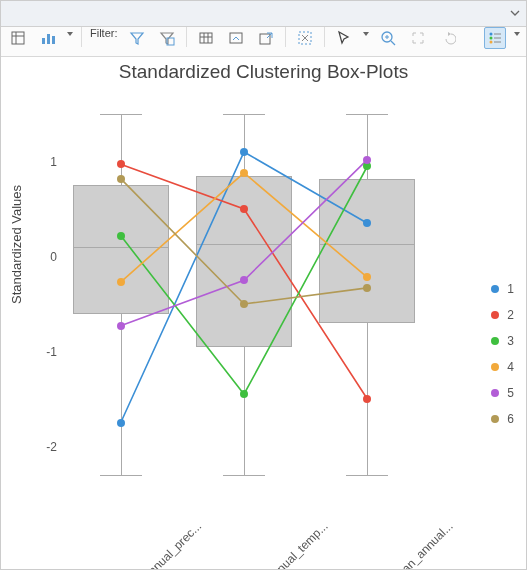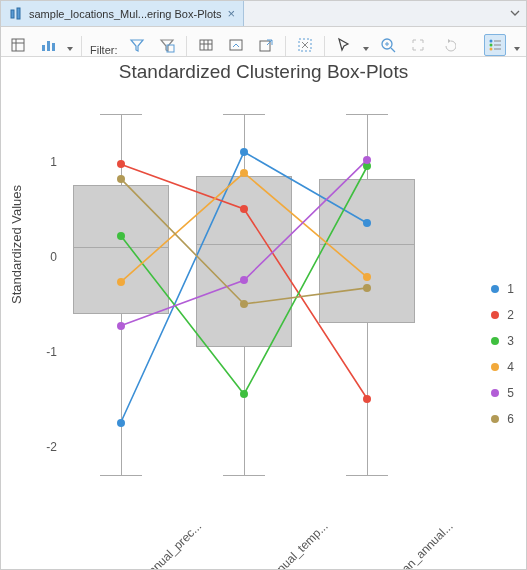"sample_locations_Mul...ering Box-Plots" div.tab { html: <div> <span> <svg> <rect></rect> <rect></rect> </svg> </span> <span>sample_locations_Mul...ering Box-Plots</span> <span>×</span> </div> -> none }
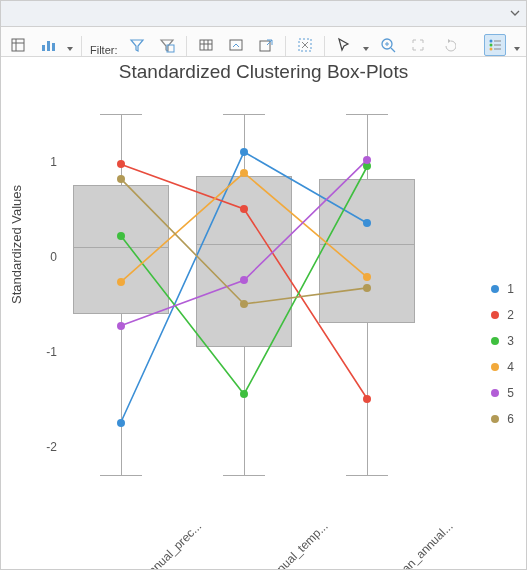"Filter:" .toolbar { align-items: flex-end -> flex-start }
